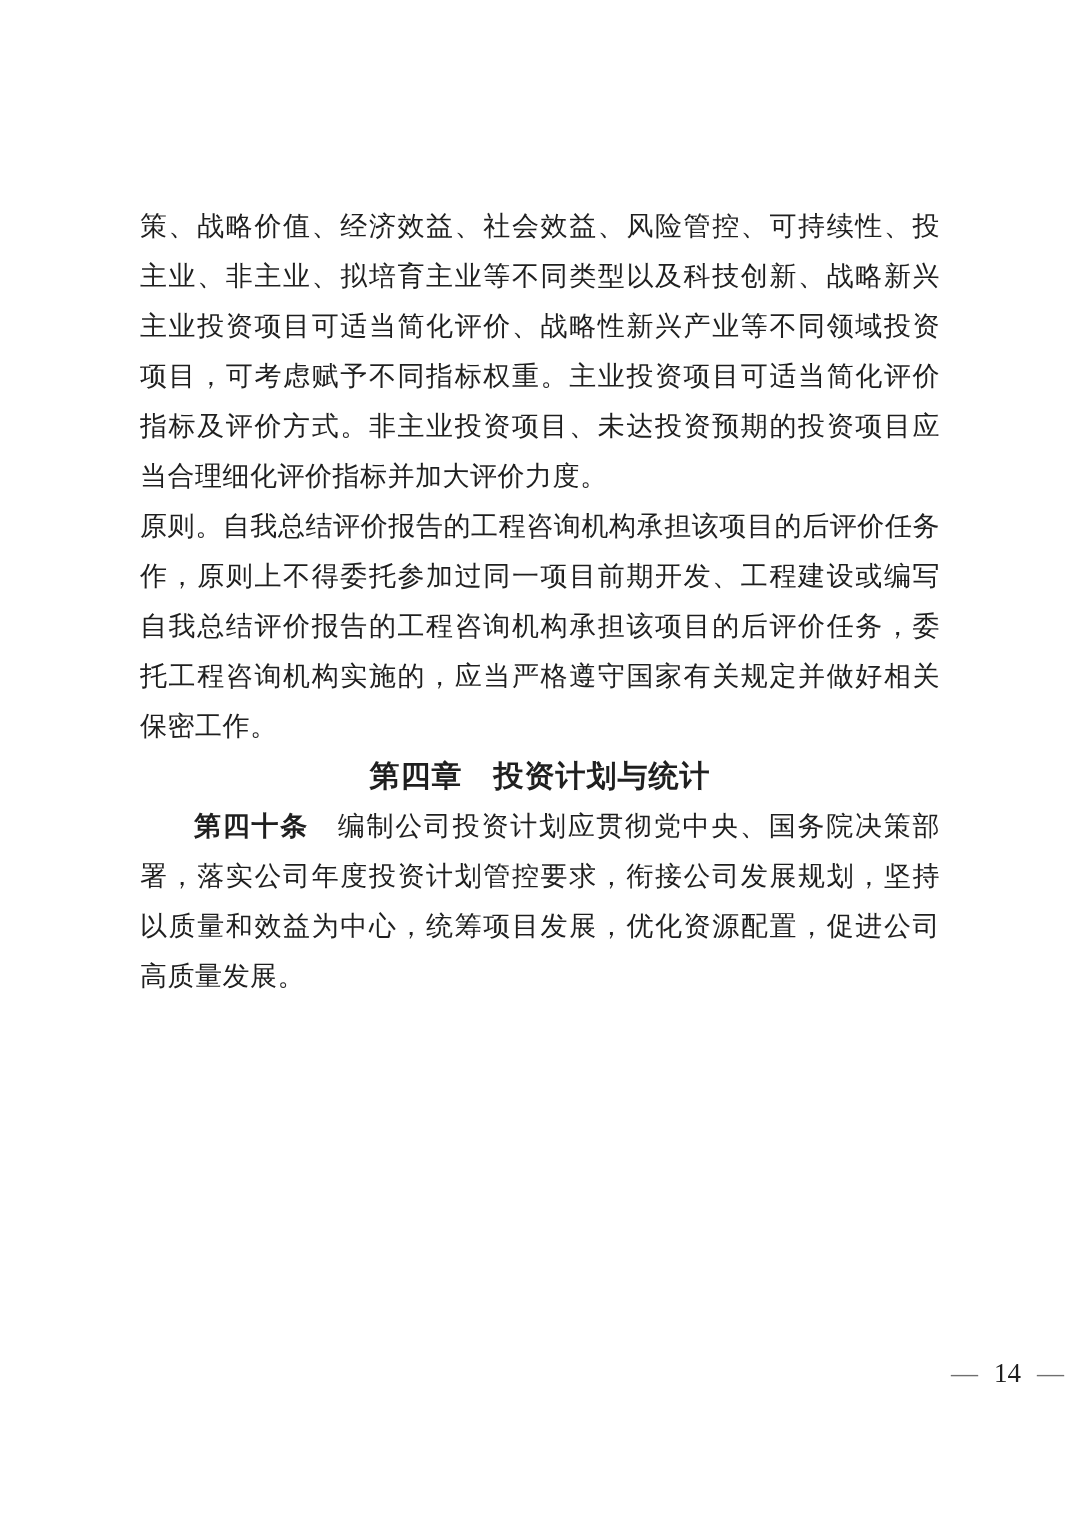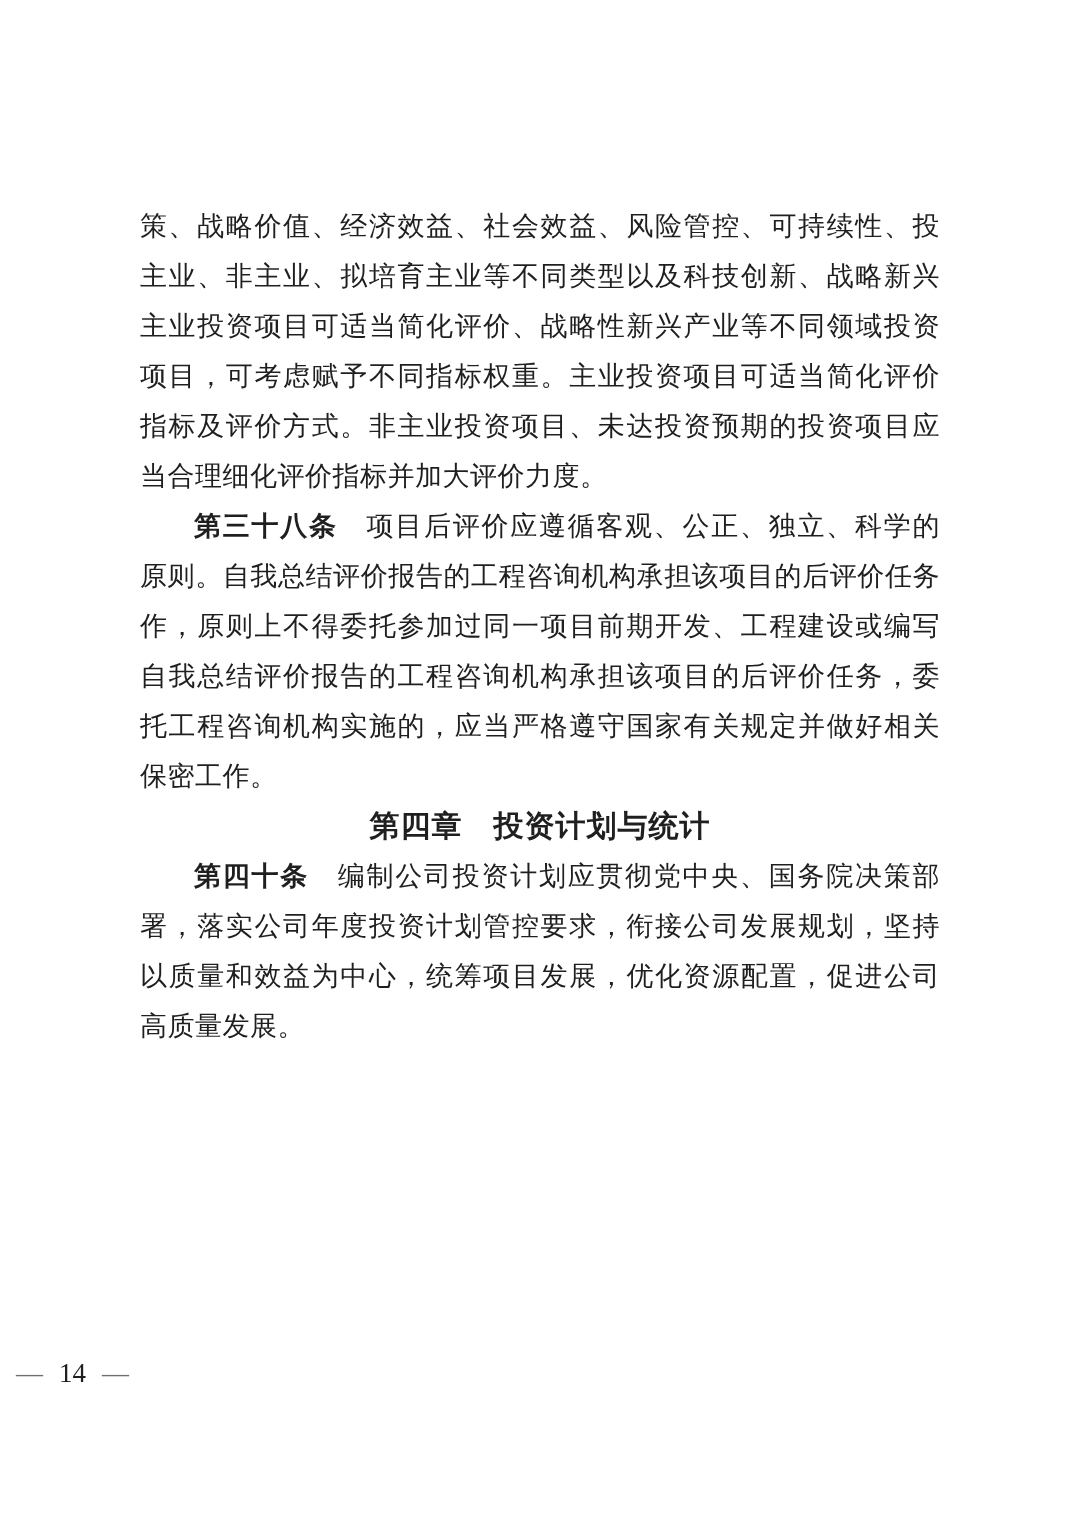"第三十八条 项目后评价应遵循客观、公正、独立、科学的" div.line { html: <div> <span>第三十八条</span><span> 项目后评价应遵循客观、公正、独立、科学的</span> </div> -> none }
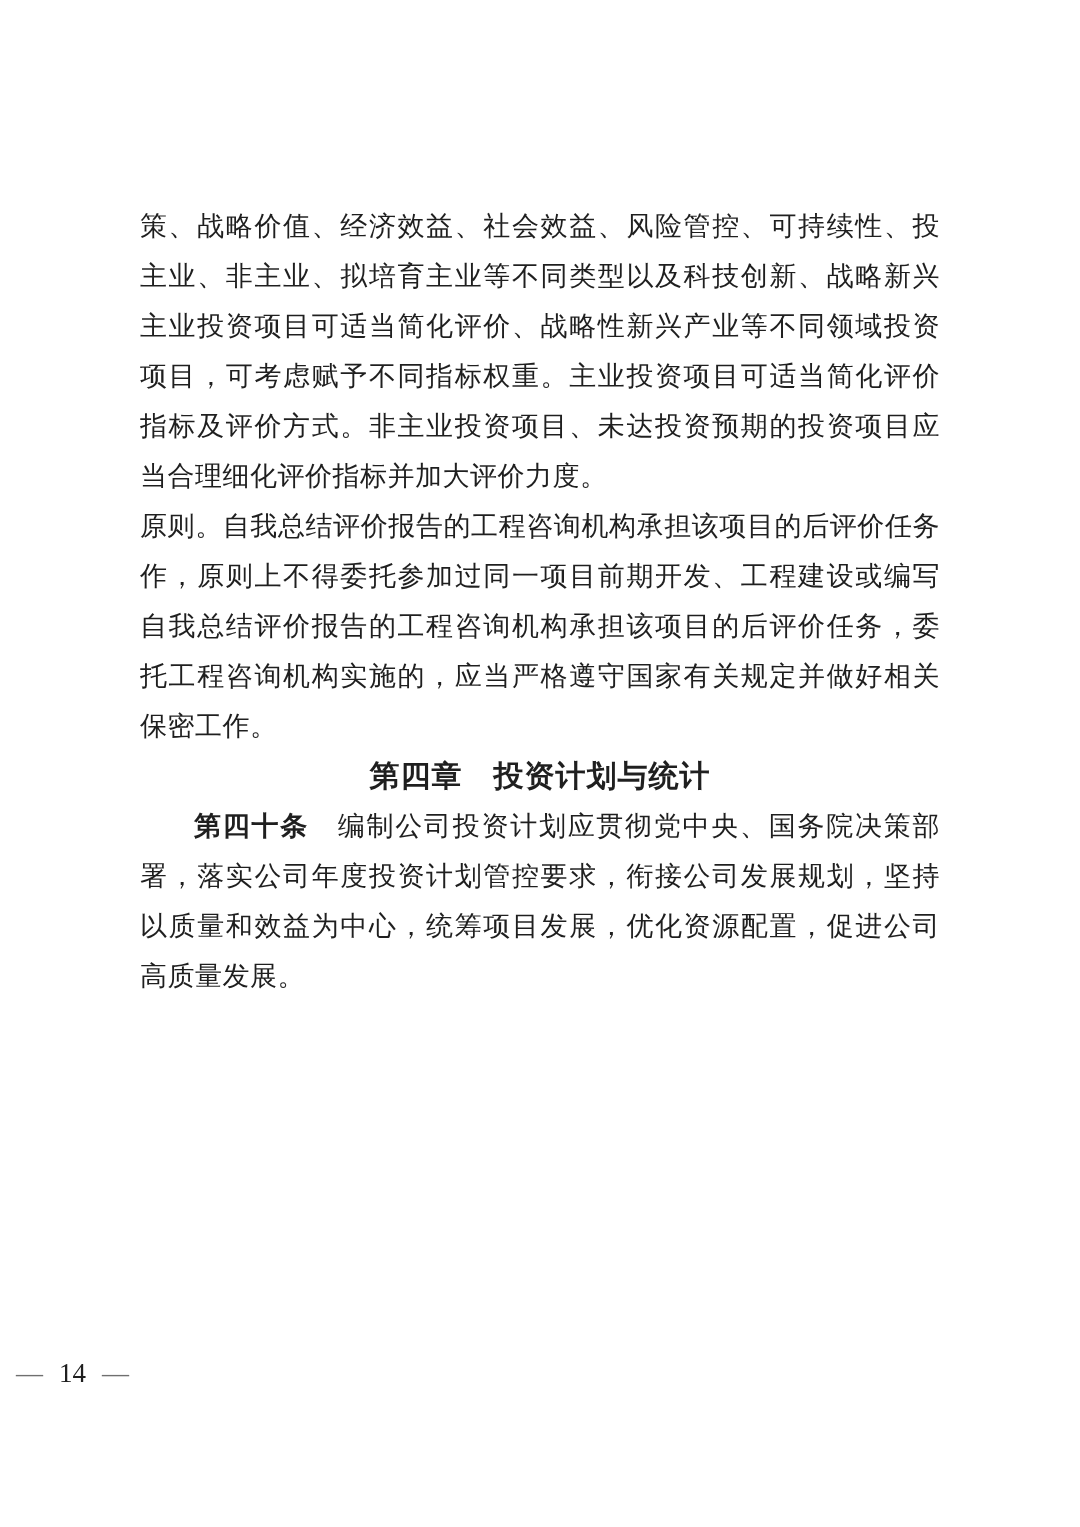"— 14 —" .footer { text-align: left -> right }
